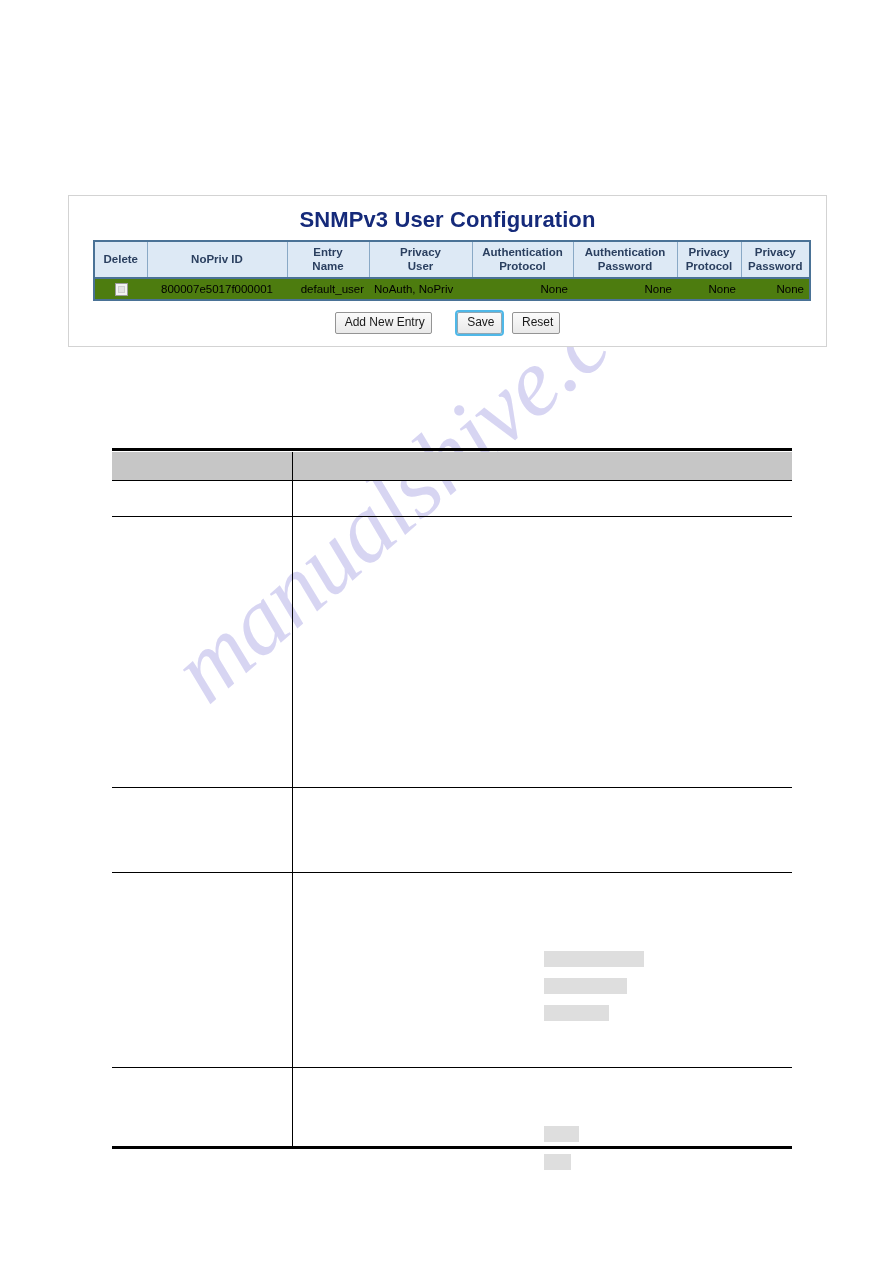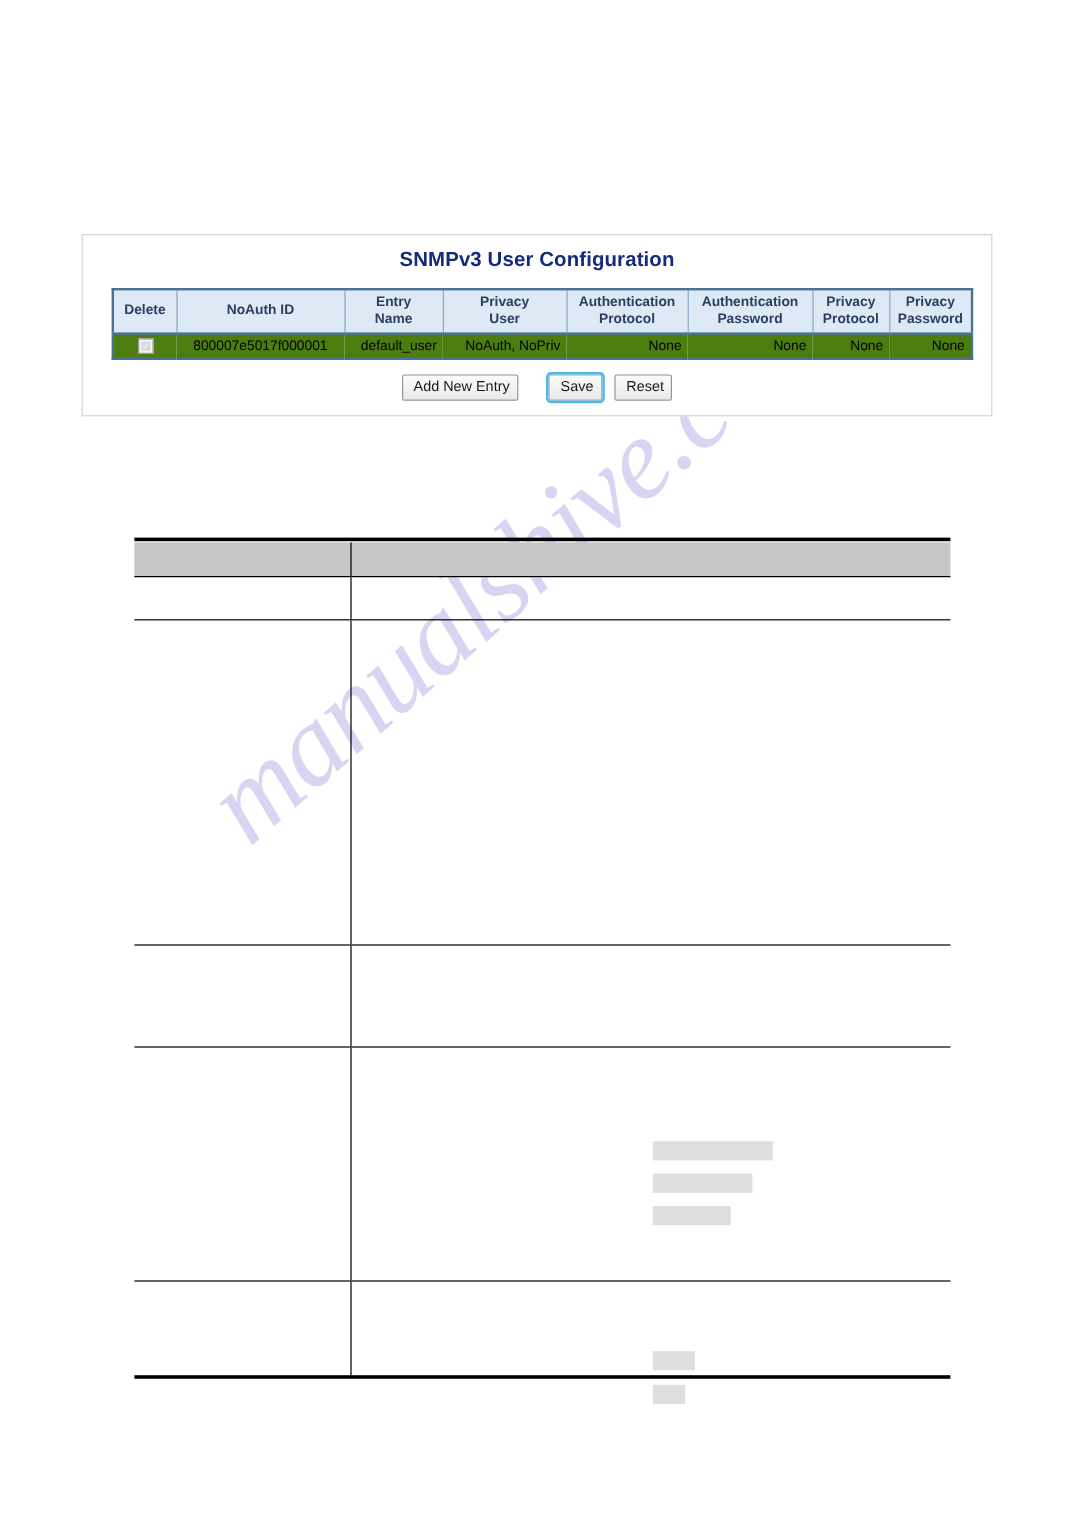"SNMPv3 User Configuration" #snmp-title { font-size: 17px -> 22px }
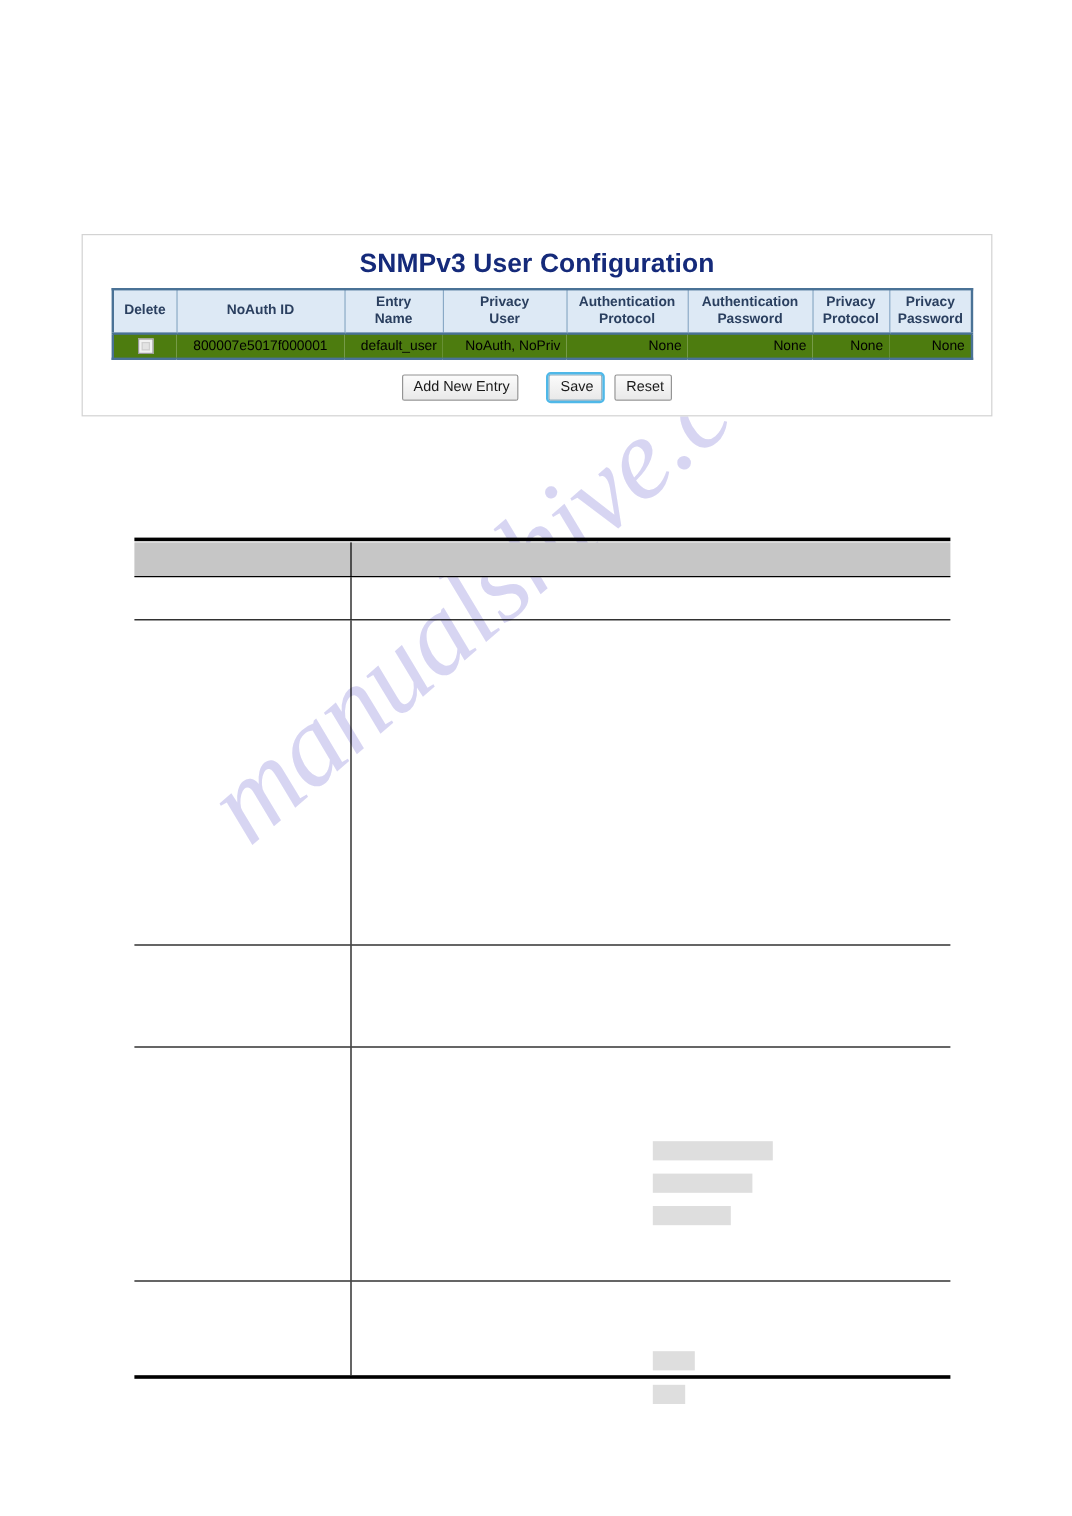"NoAuth ID" span { text: NoAuth -> NoPriv }
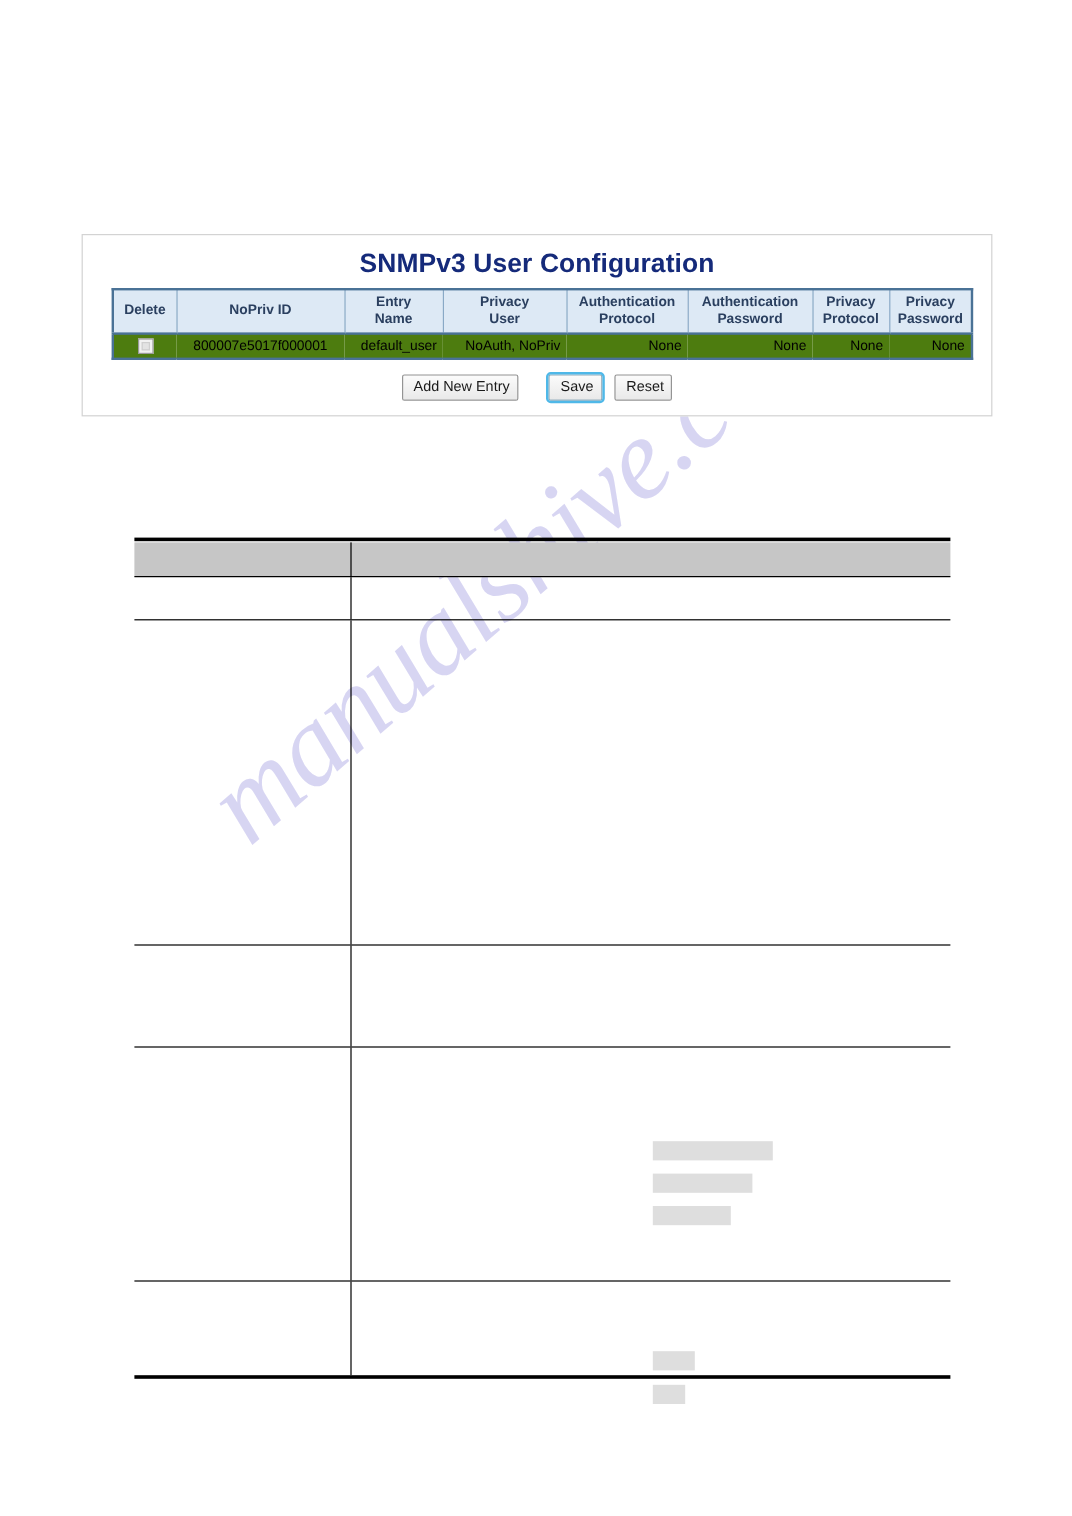"NoAuth, NoPriv" td.c-level { text-align: right -> left }
